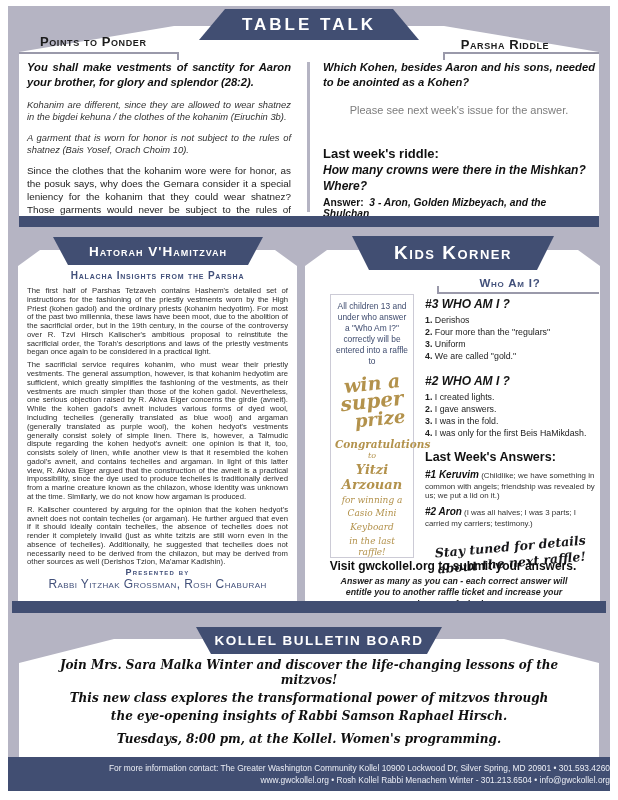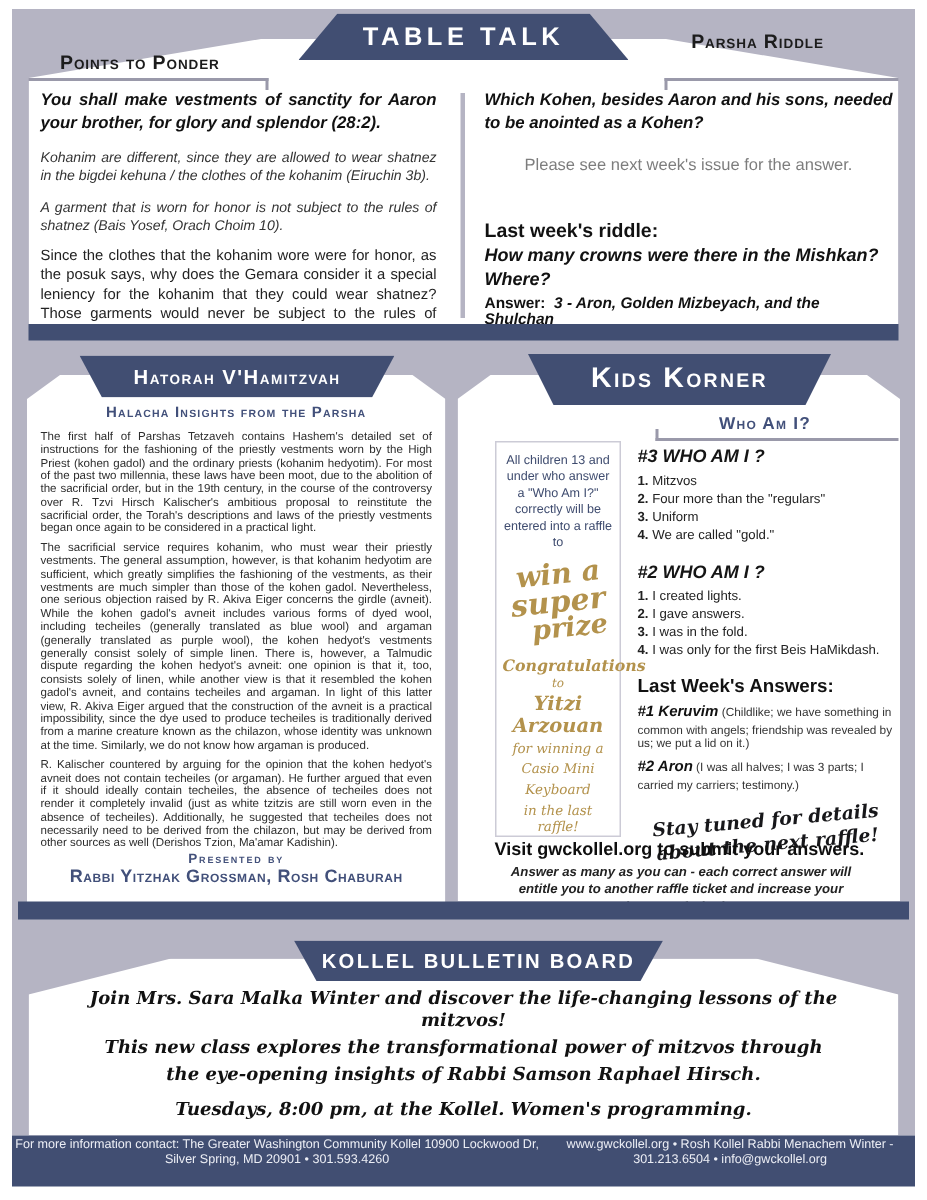"Parsha Riddle" .h-pr { top: 20px -> 37px }
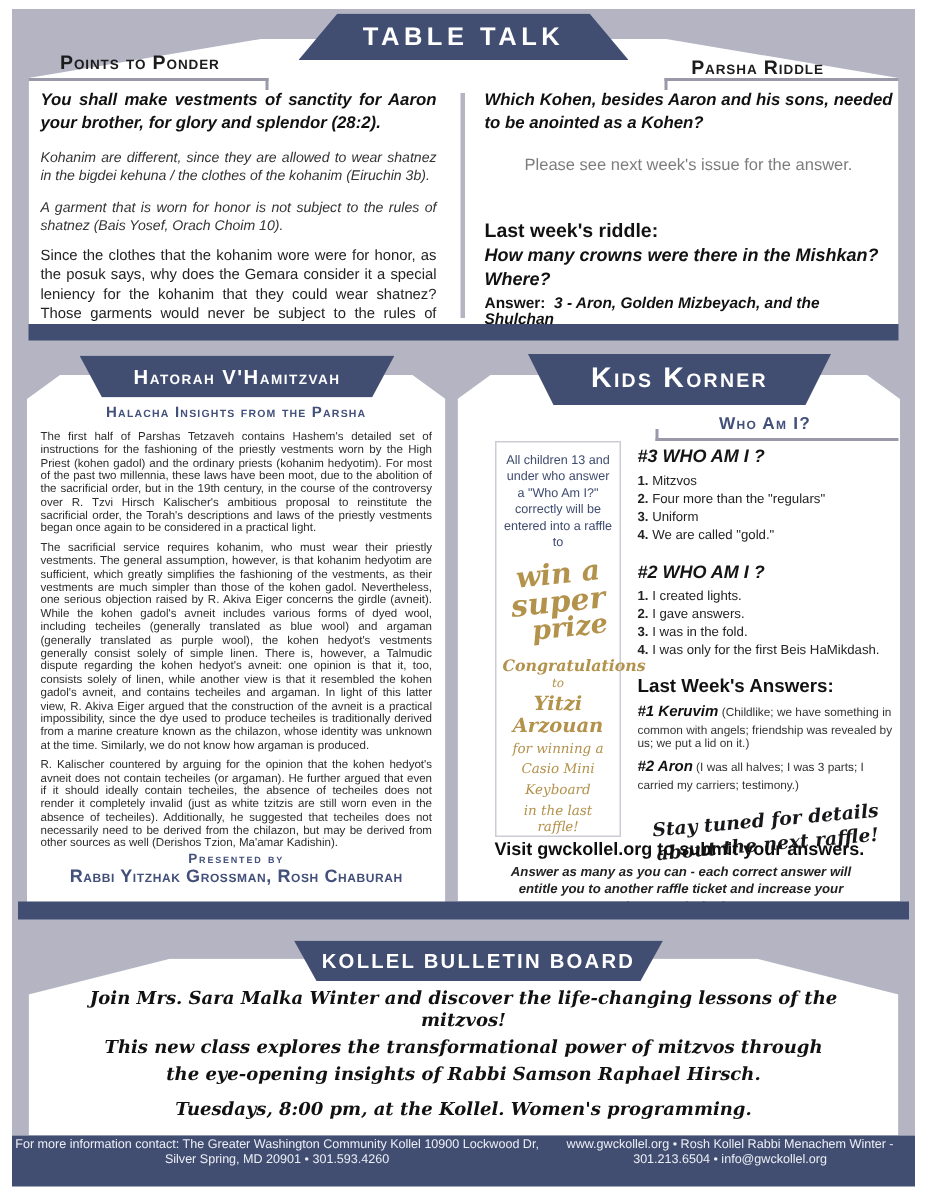"Mitzvos" li { text: Mitzvos -> Derishos }
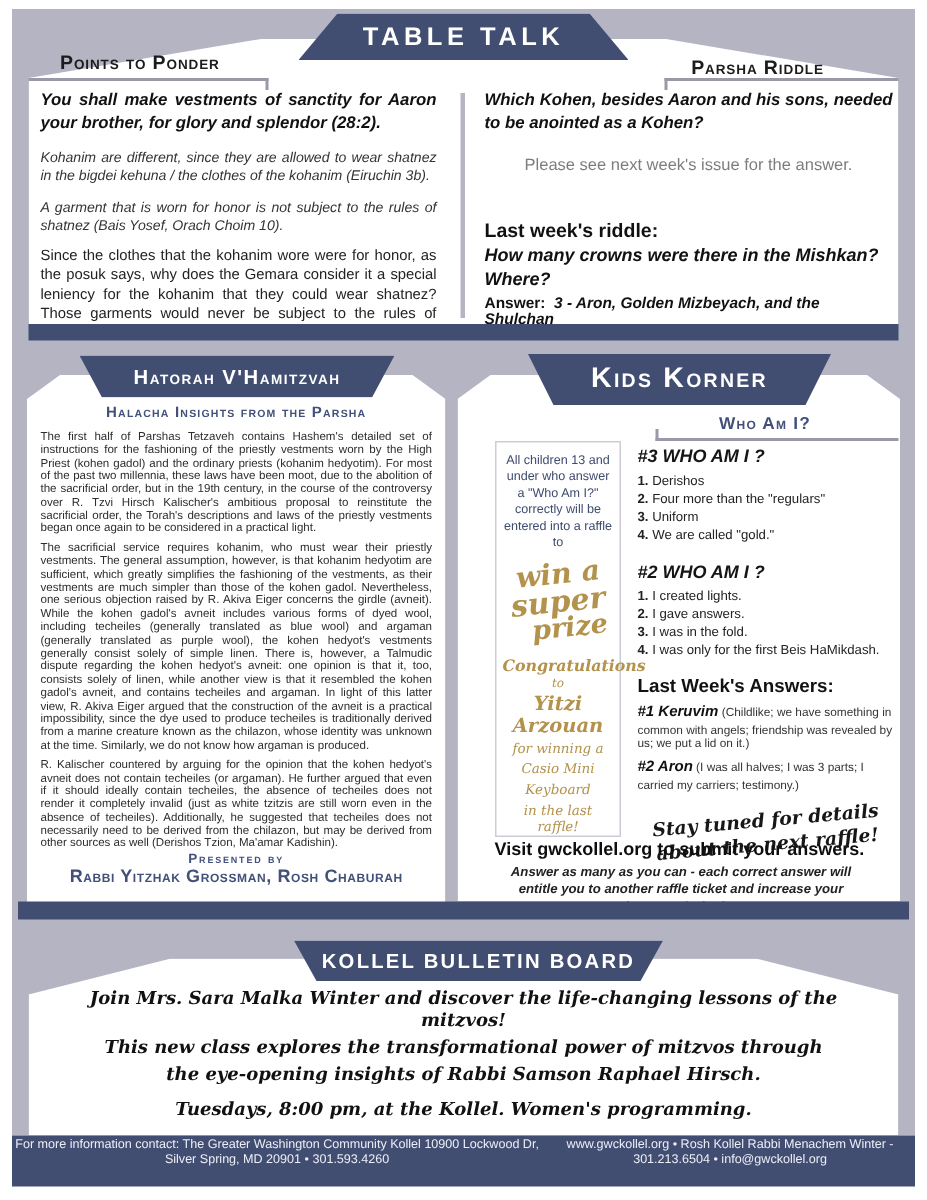"Rabbi Yitzhak Grossman, Rosh Chaburah" .presented .p2 { font-weight: 700 -> 400 }
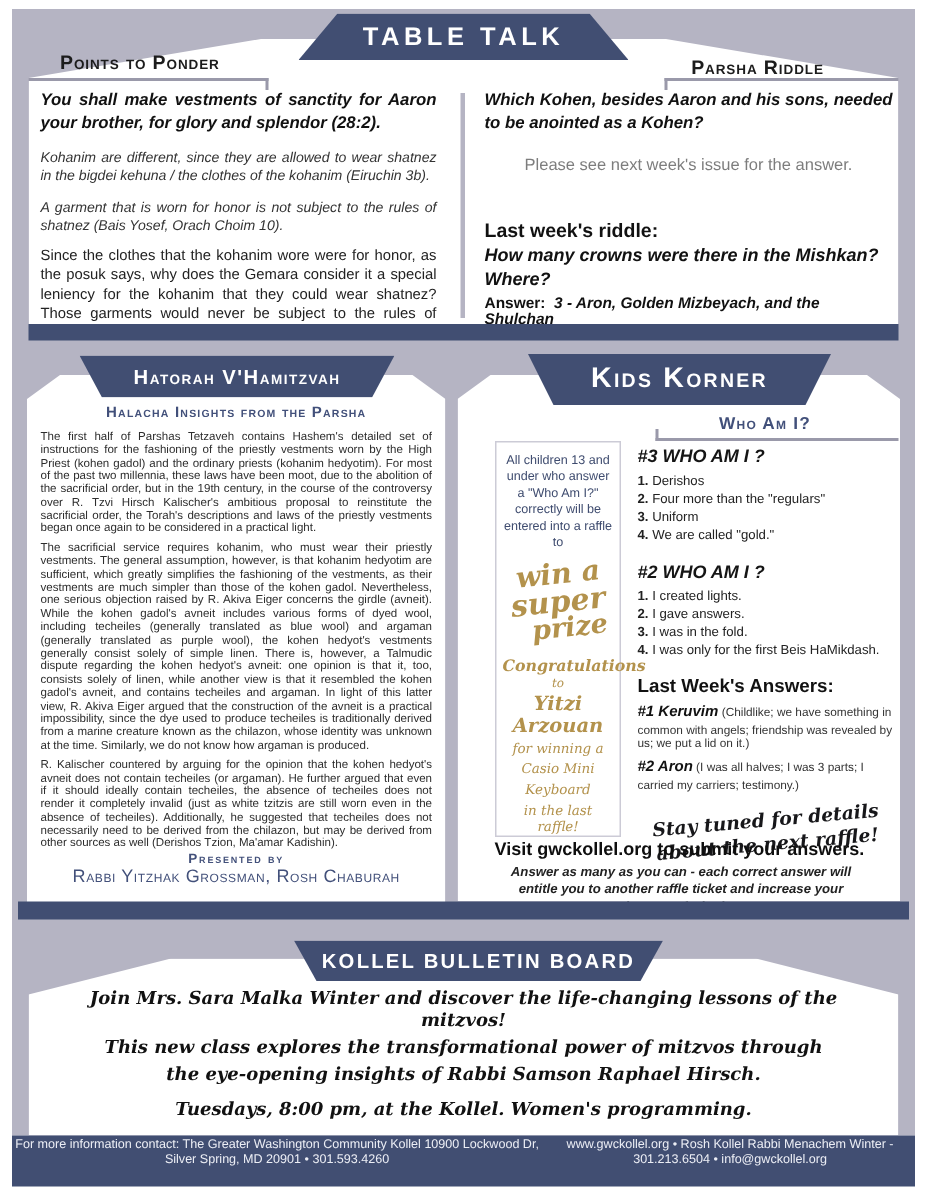"For more information contact: The" .footer { align-items: flex-start -> flex-end; flex-direction: none -> column }
